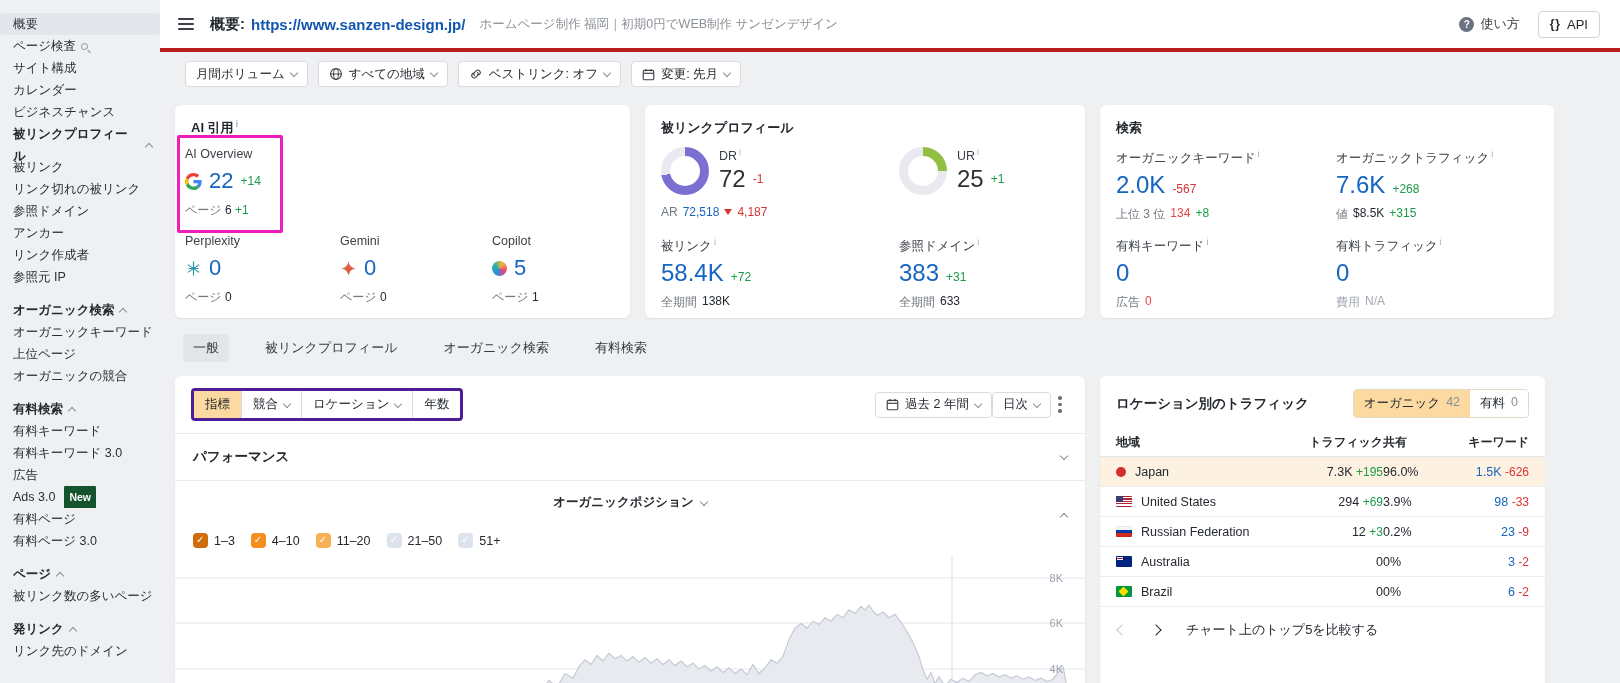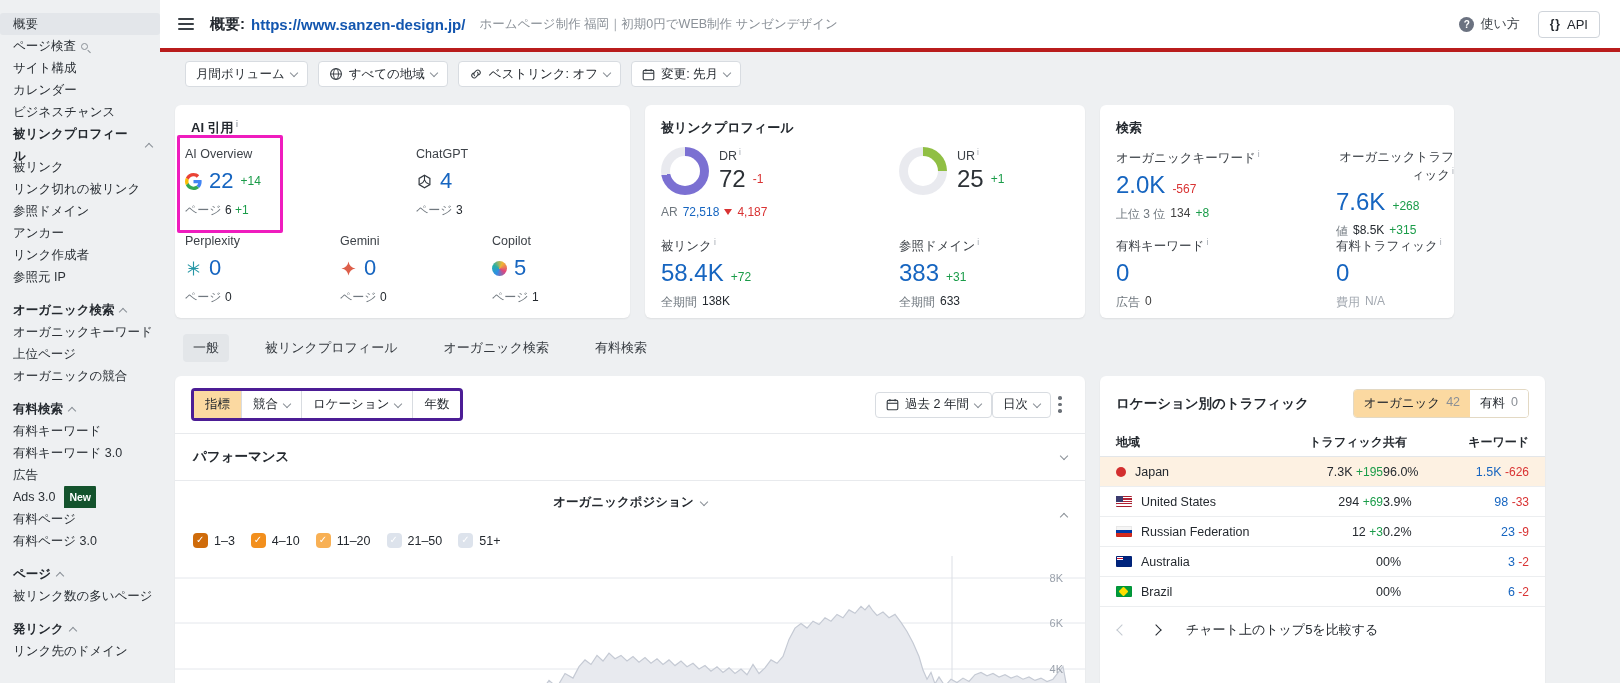"検索" #card-search { text-align: right -> none; width: 354px -> 454px }
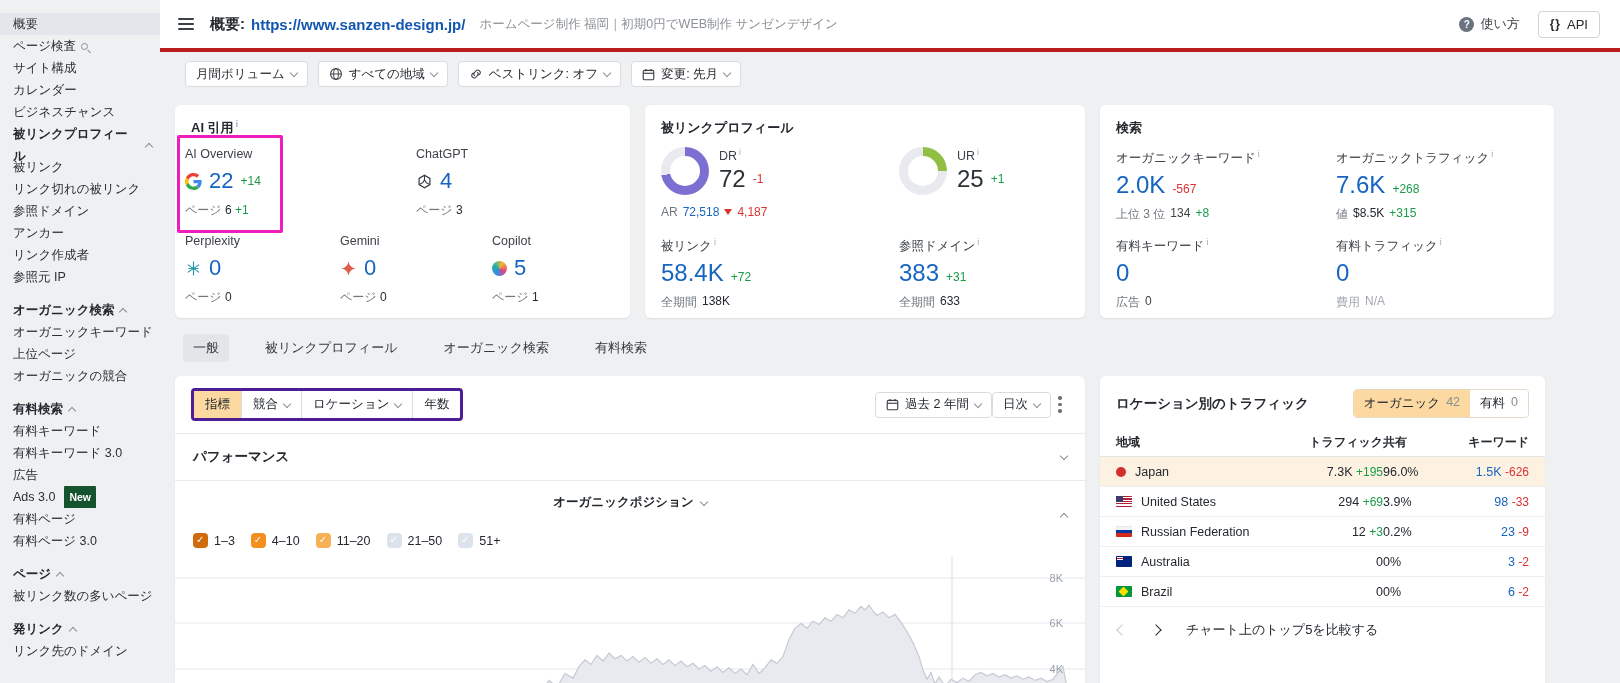"ChatGPT" div.ai-cell { html: <div> <div>ChatGPT</div> <div> <svg> <polygon></polygon> <path></path> </svg> <span>4</span> </div> <div> <span>ページ</span> <b>3</b> </div> </div> -> none }
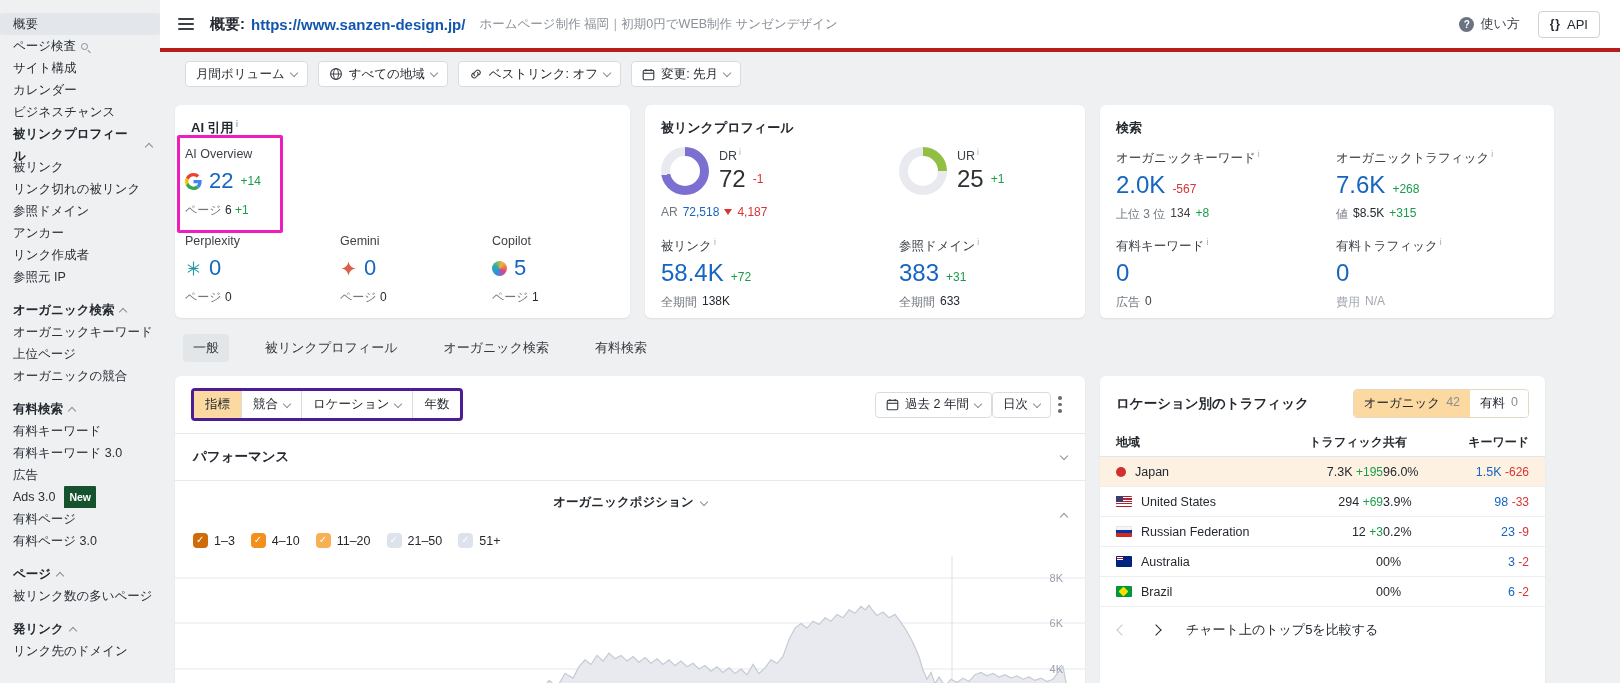"134" .metric-sub .blue { color: #404040 -> #ef4444 }
